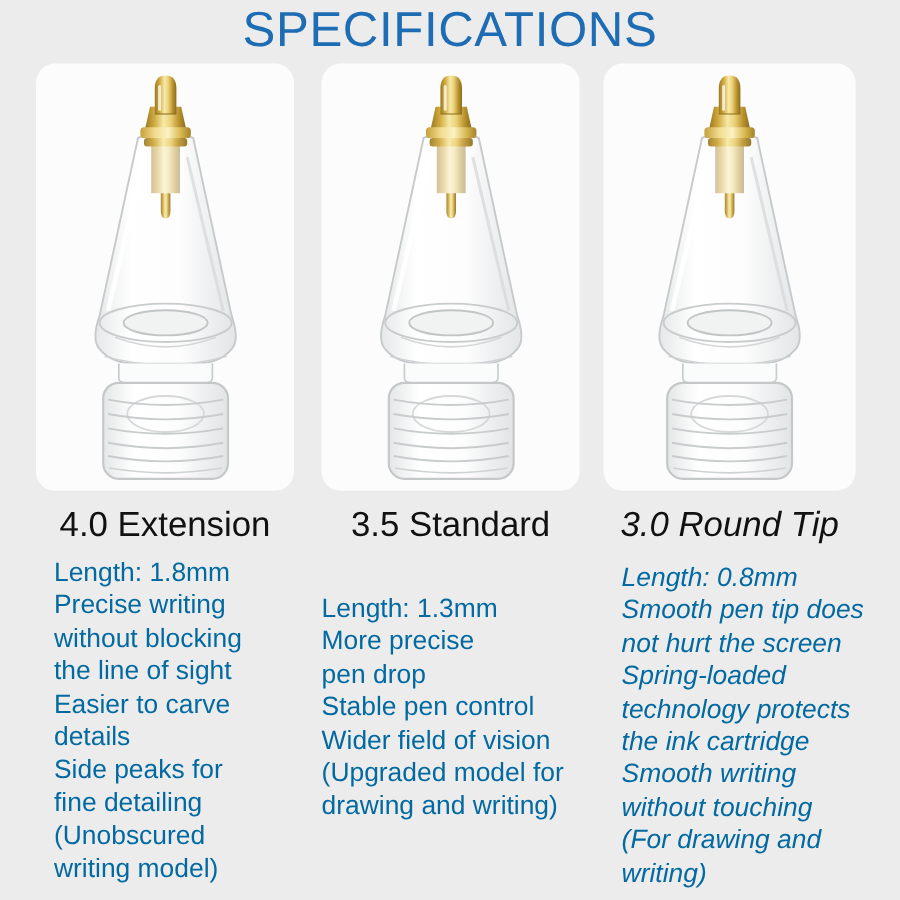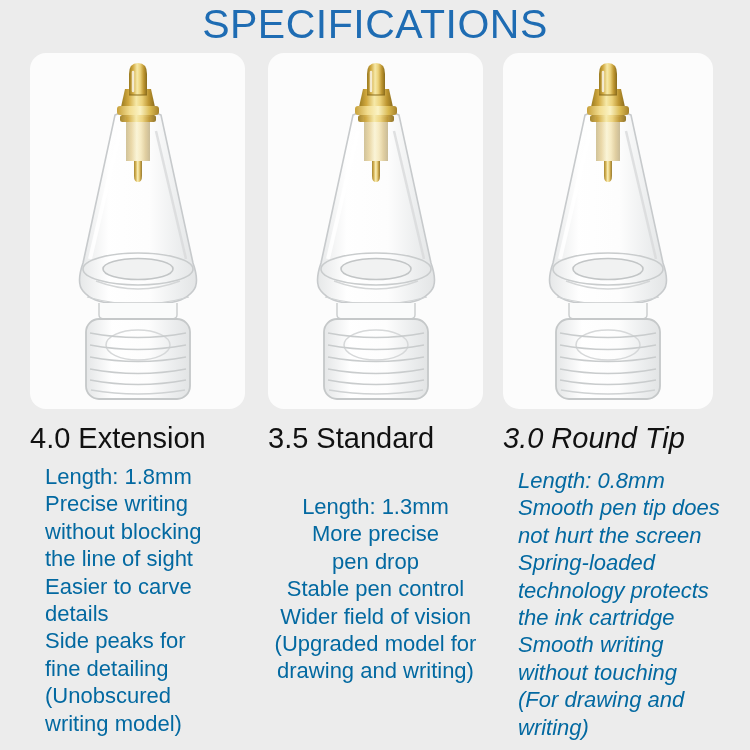"4.0 Extension" .tip-label { text-align: left -> center }
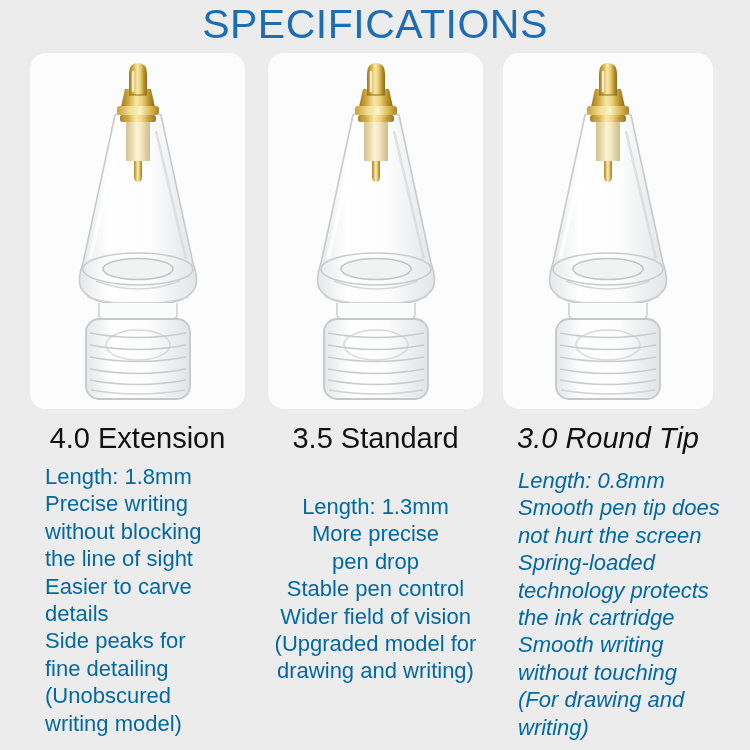"Length: 1.3mm" .col-2 .tip-desc { text-align: center -> none }
